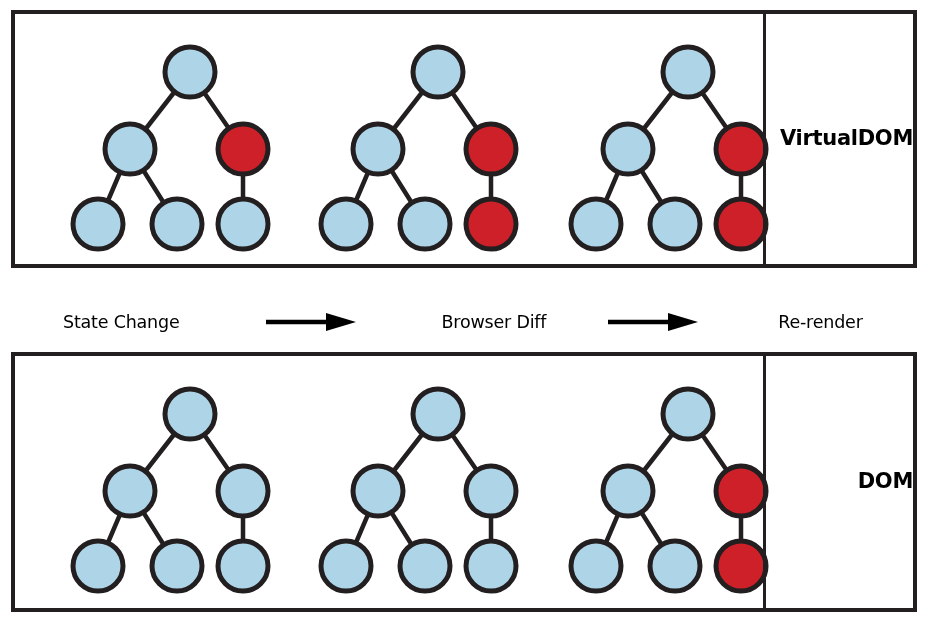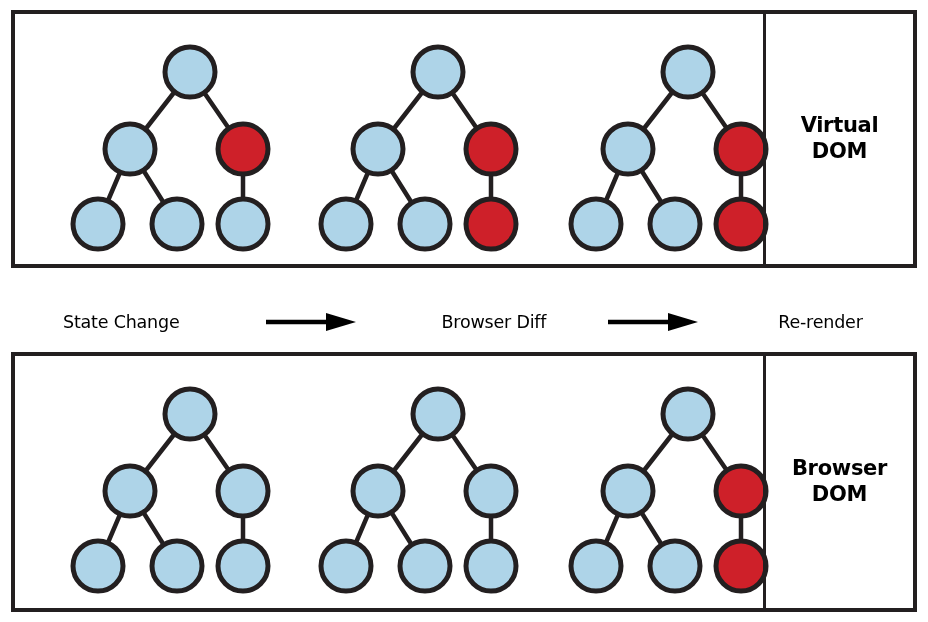"Virtual" .panel-label { flex-direction: column -> none; justify-content: center -> flex-end }
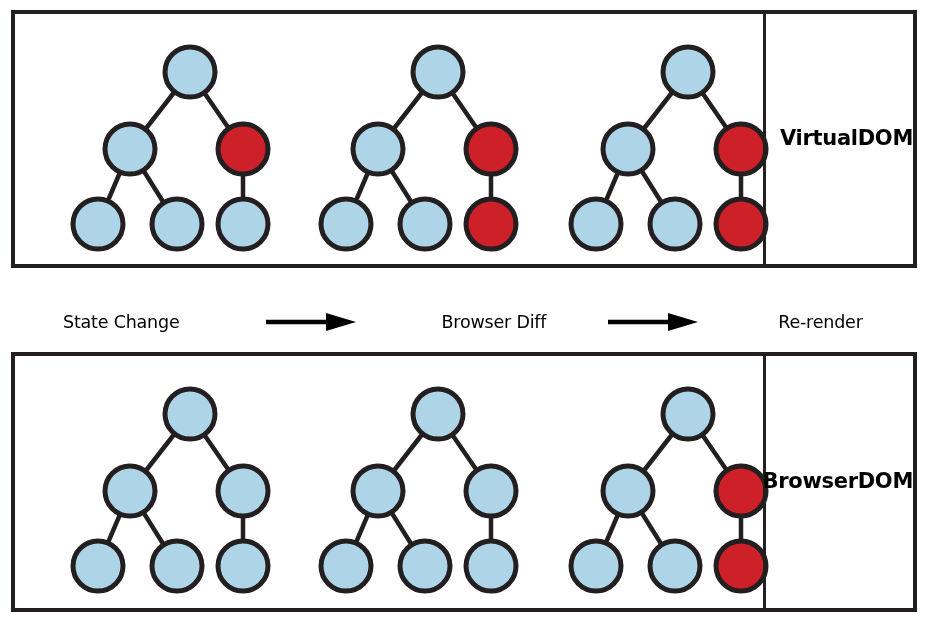"Browser" span { html: <span>Browser</span> -> none }
